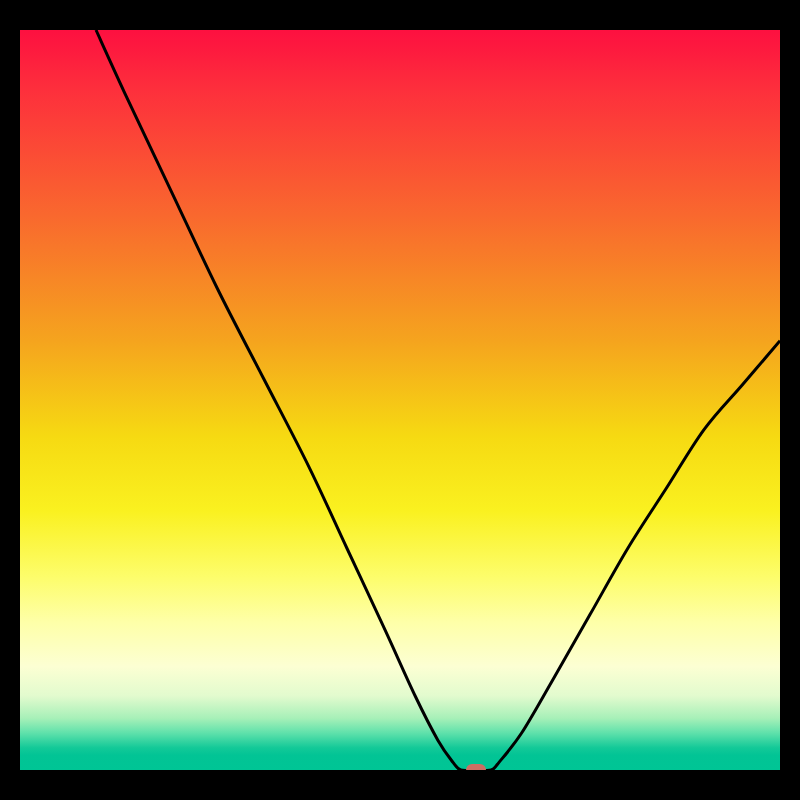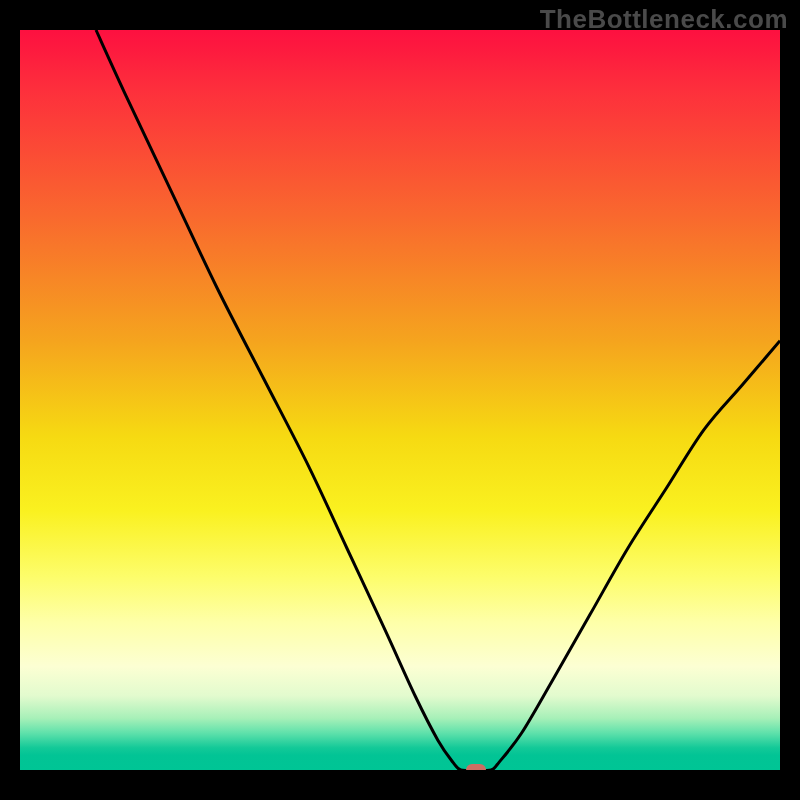"TheBottleneck.com" div.watermark { html: <div>TheBottleneck.com</div> -> none }
